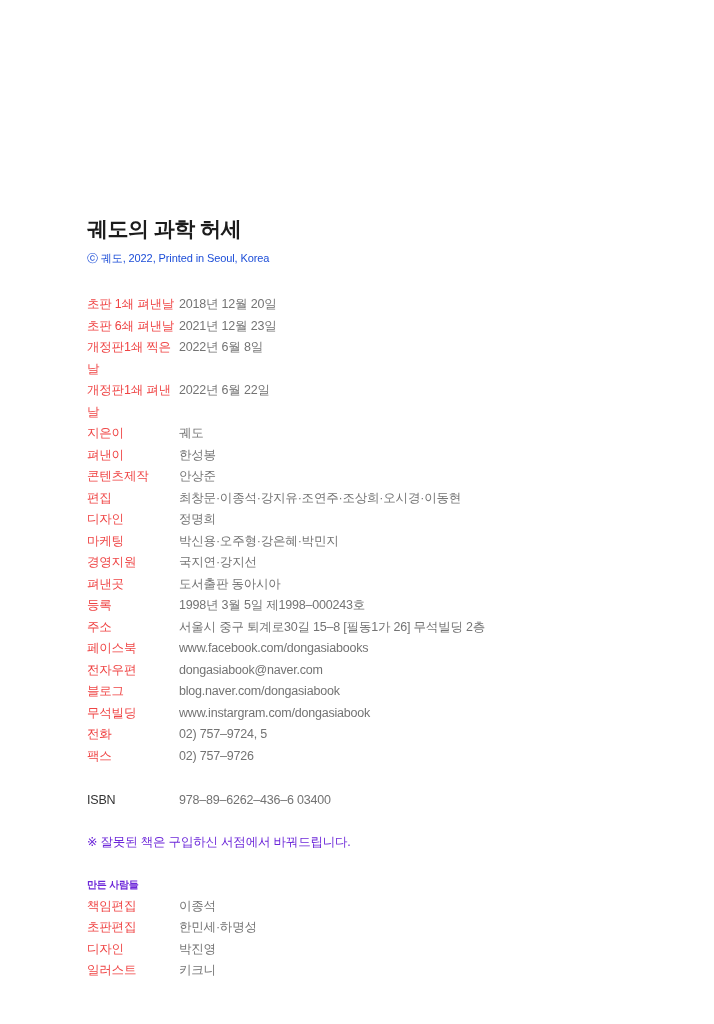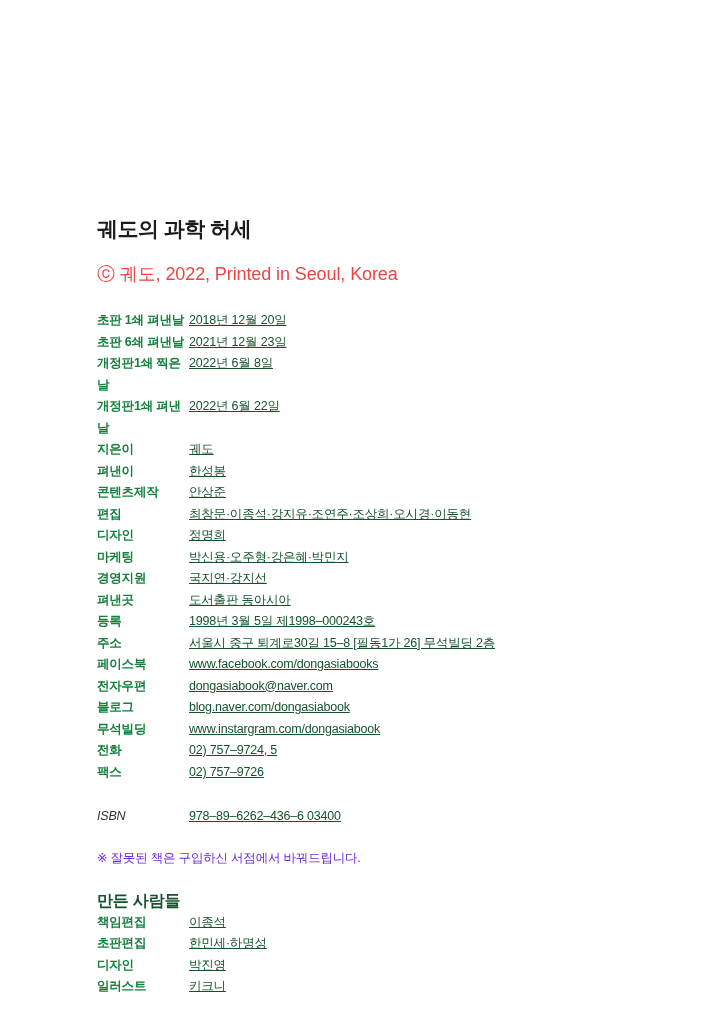"궤도의 과학 허세" .content { left: 97px -> 87px }
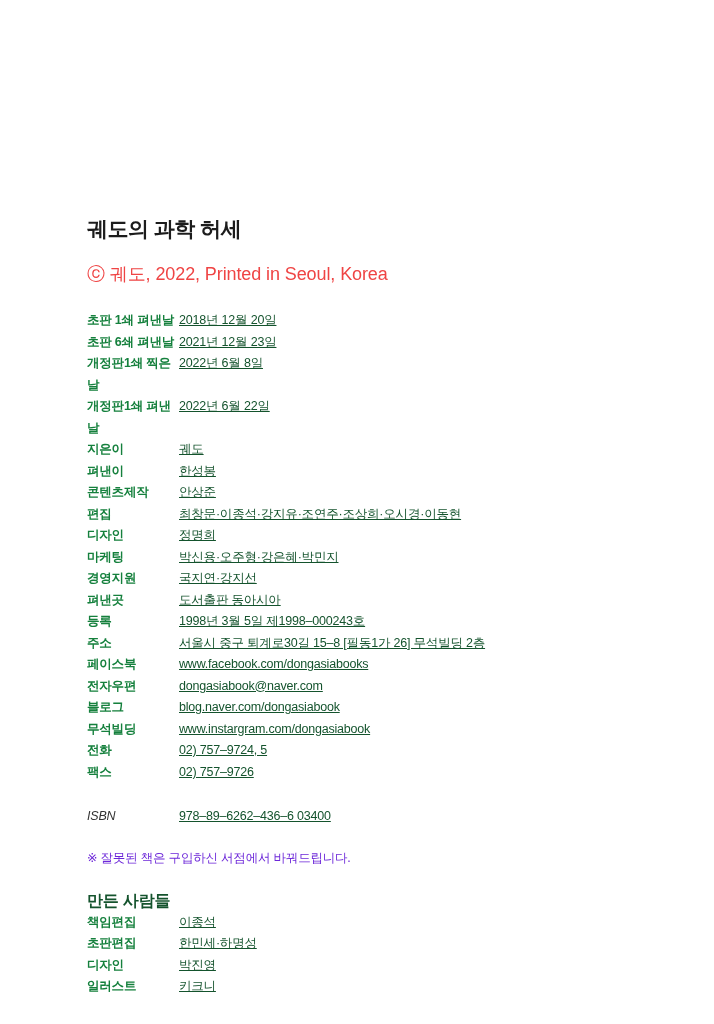"ⓒ 궤도, 2022, Printed in" .copyright { color: #ef4444 -> #1d4ed8; font-size: 18px -> 11px; margin-top: 24px -> 8px }
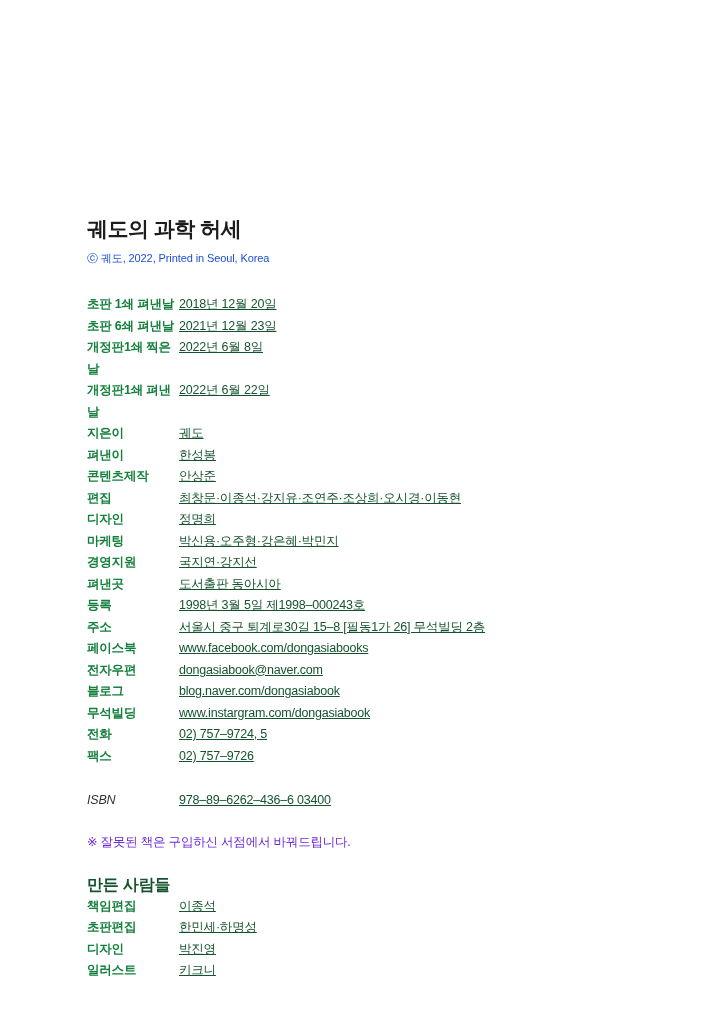"초판 1쇄 펴낸날" .row .label { color: #15803d -> #ef4444; font-weight: 700 -> 400 }
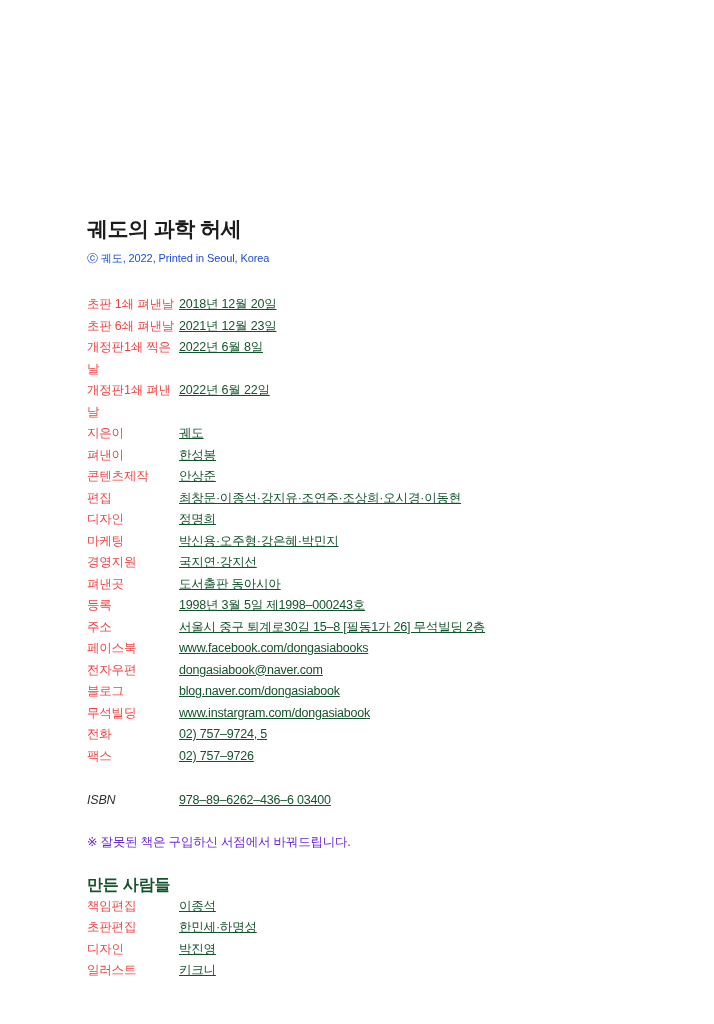"2018년 12월 20일" .row .value { color: #14532d -> #737373; text-decoration: underline -> none }
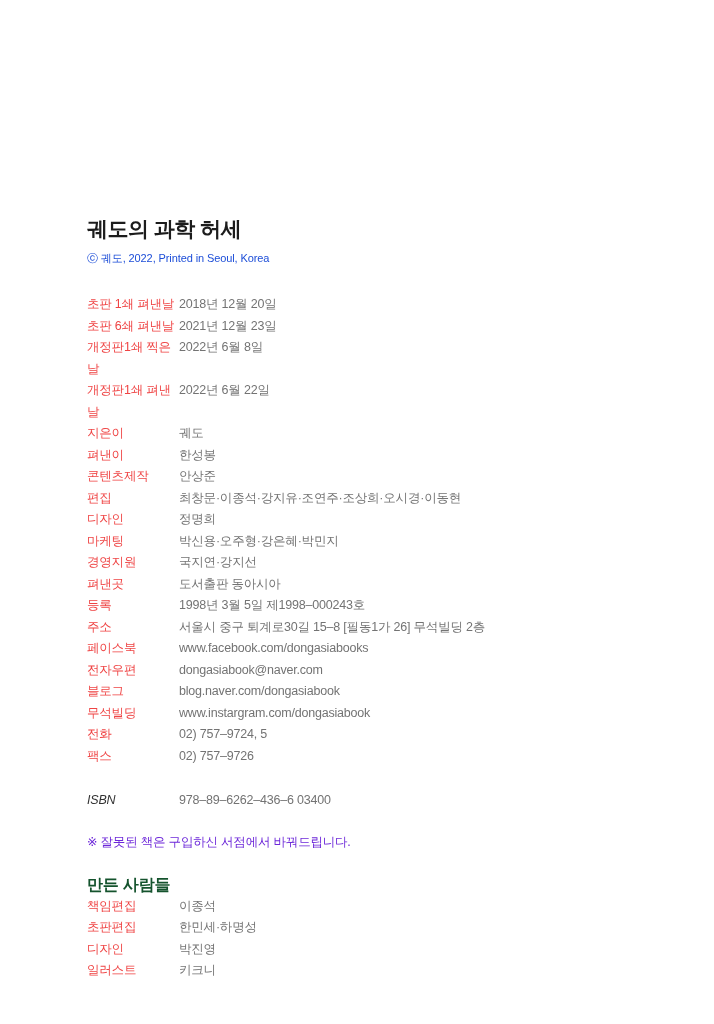"ISBN" .isbn-block .label { font-style: italic -> none }
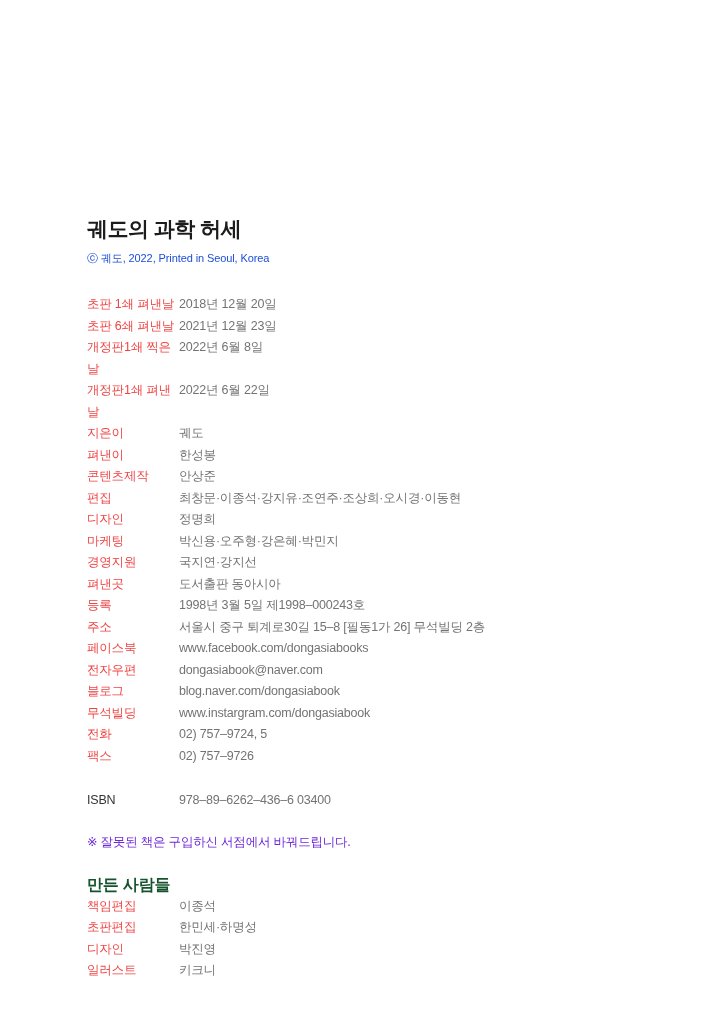"만든 사람들" .makers-heading { color: #14532d -> #6d28d9; font-size: 16px -> 10px }
